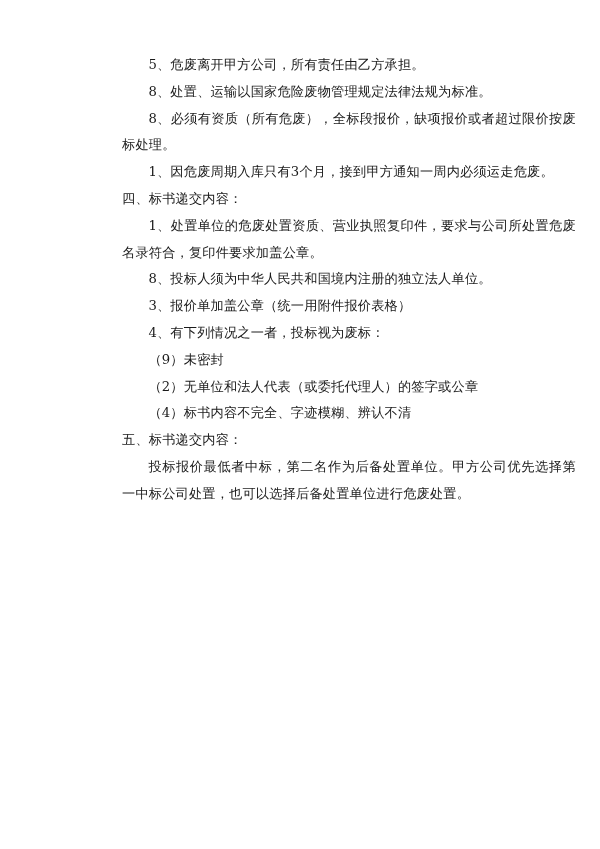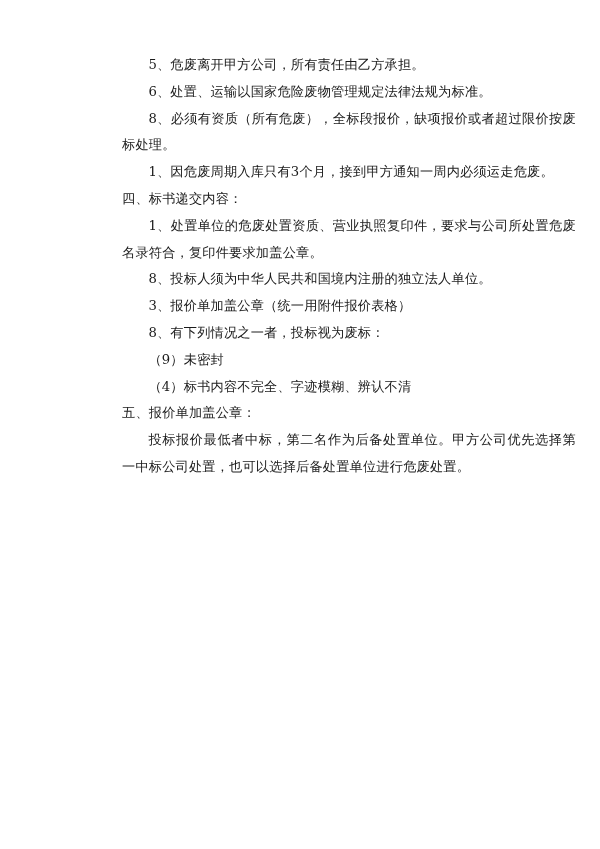"6、处置、运输以国家危险废物管理规定法律法规为标准。" p.para { text: 6 -> 8 }
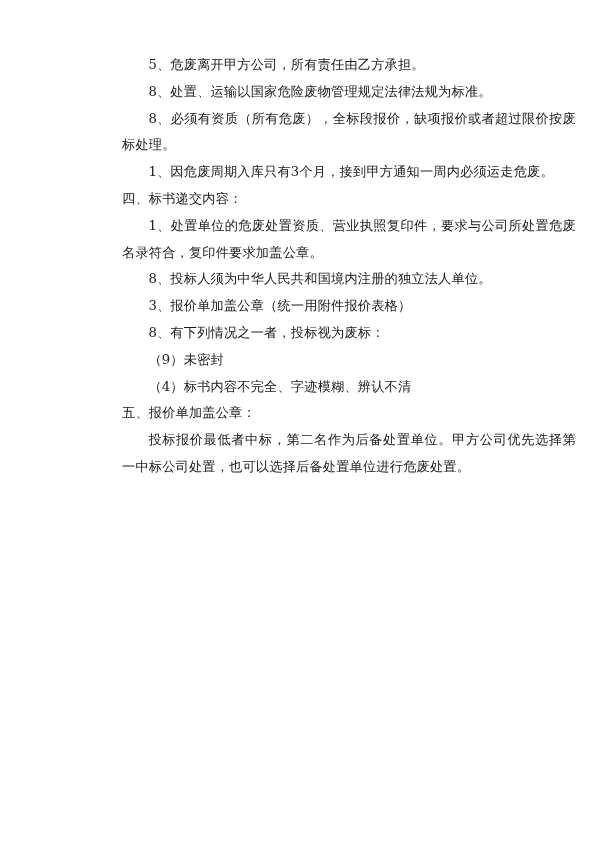"8、有下列情况之一者，投标视为废标：" p.para { text: 8 -> 4 }
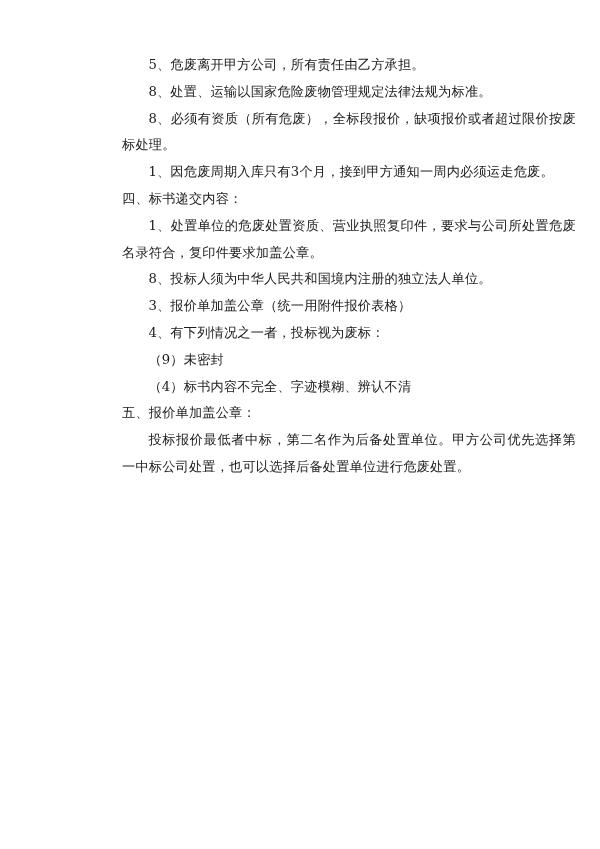"（2）无单位和法人代表（或委托代理人）的签字或公章" p.sub { html: none -> <p>（2）无单位和法人代表（或委托代理人）的签字或公章</p> }
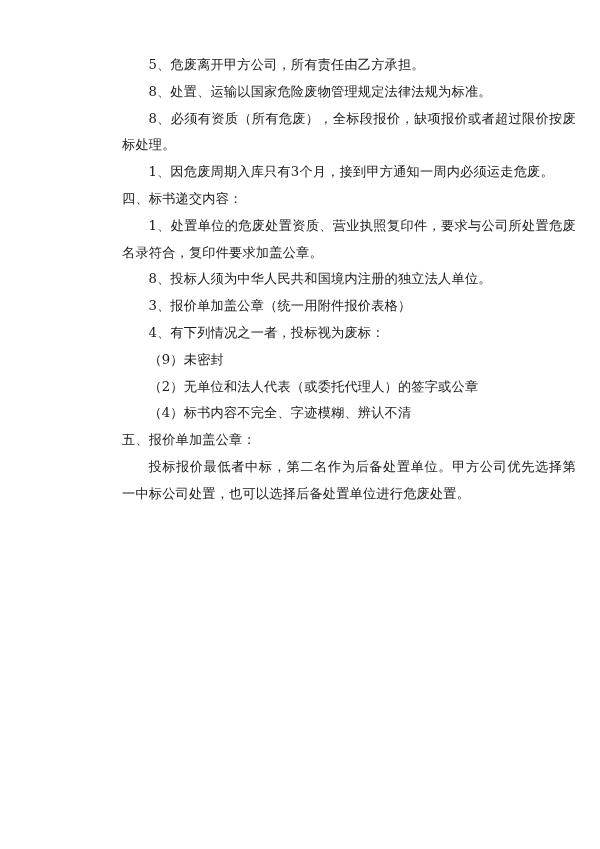"五、报价单加盖公章：" p.heading { text: 报价单加盖公章 -> 标书递交内容 }
